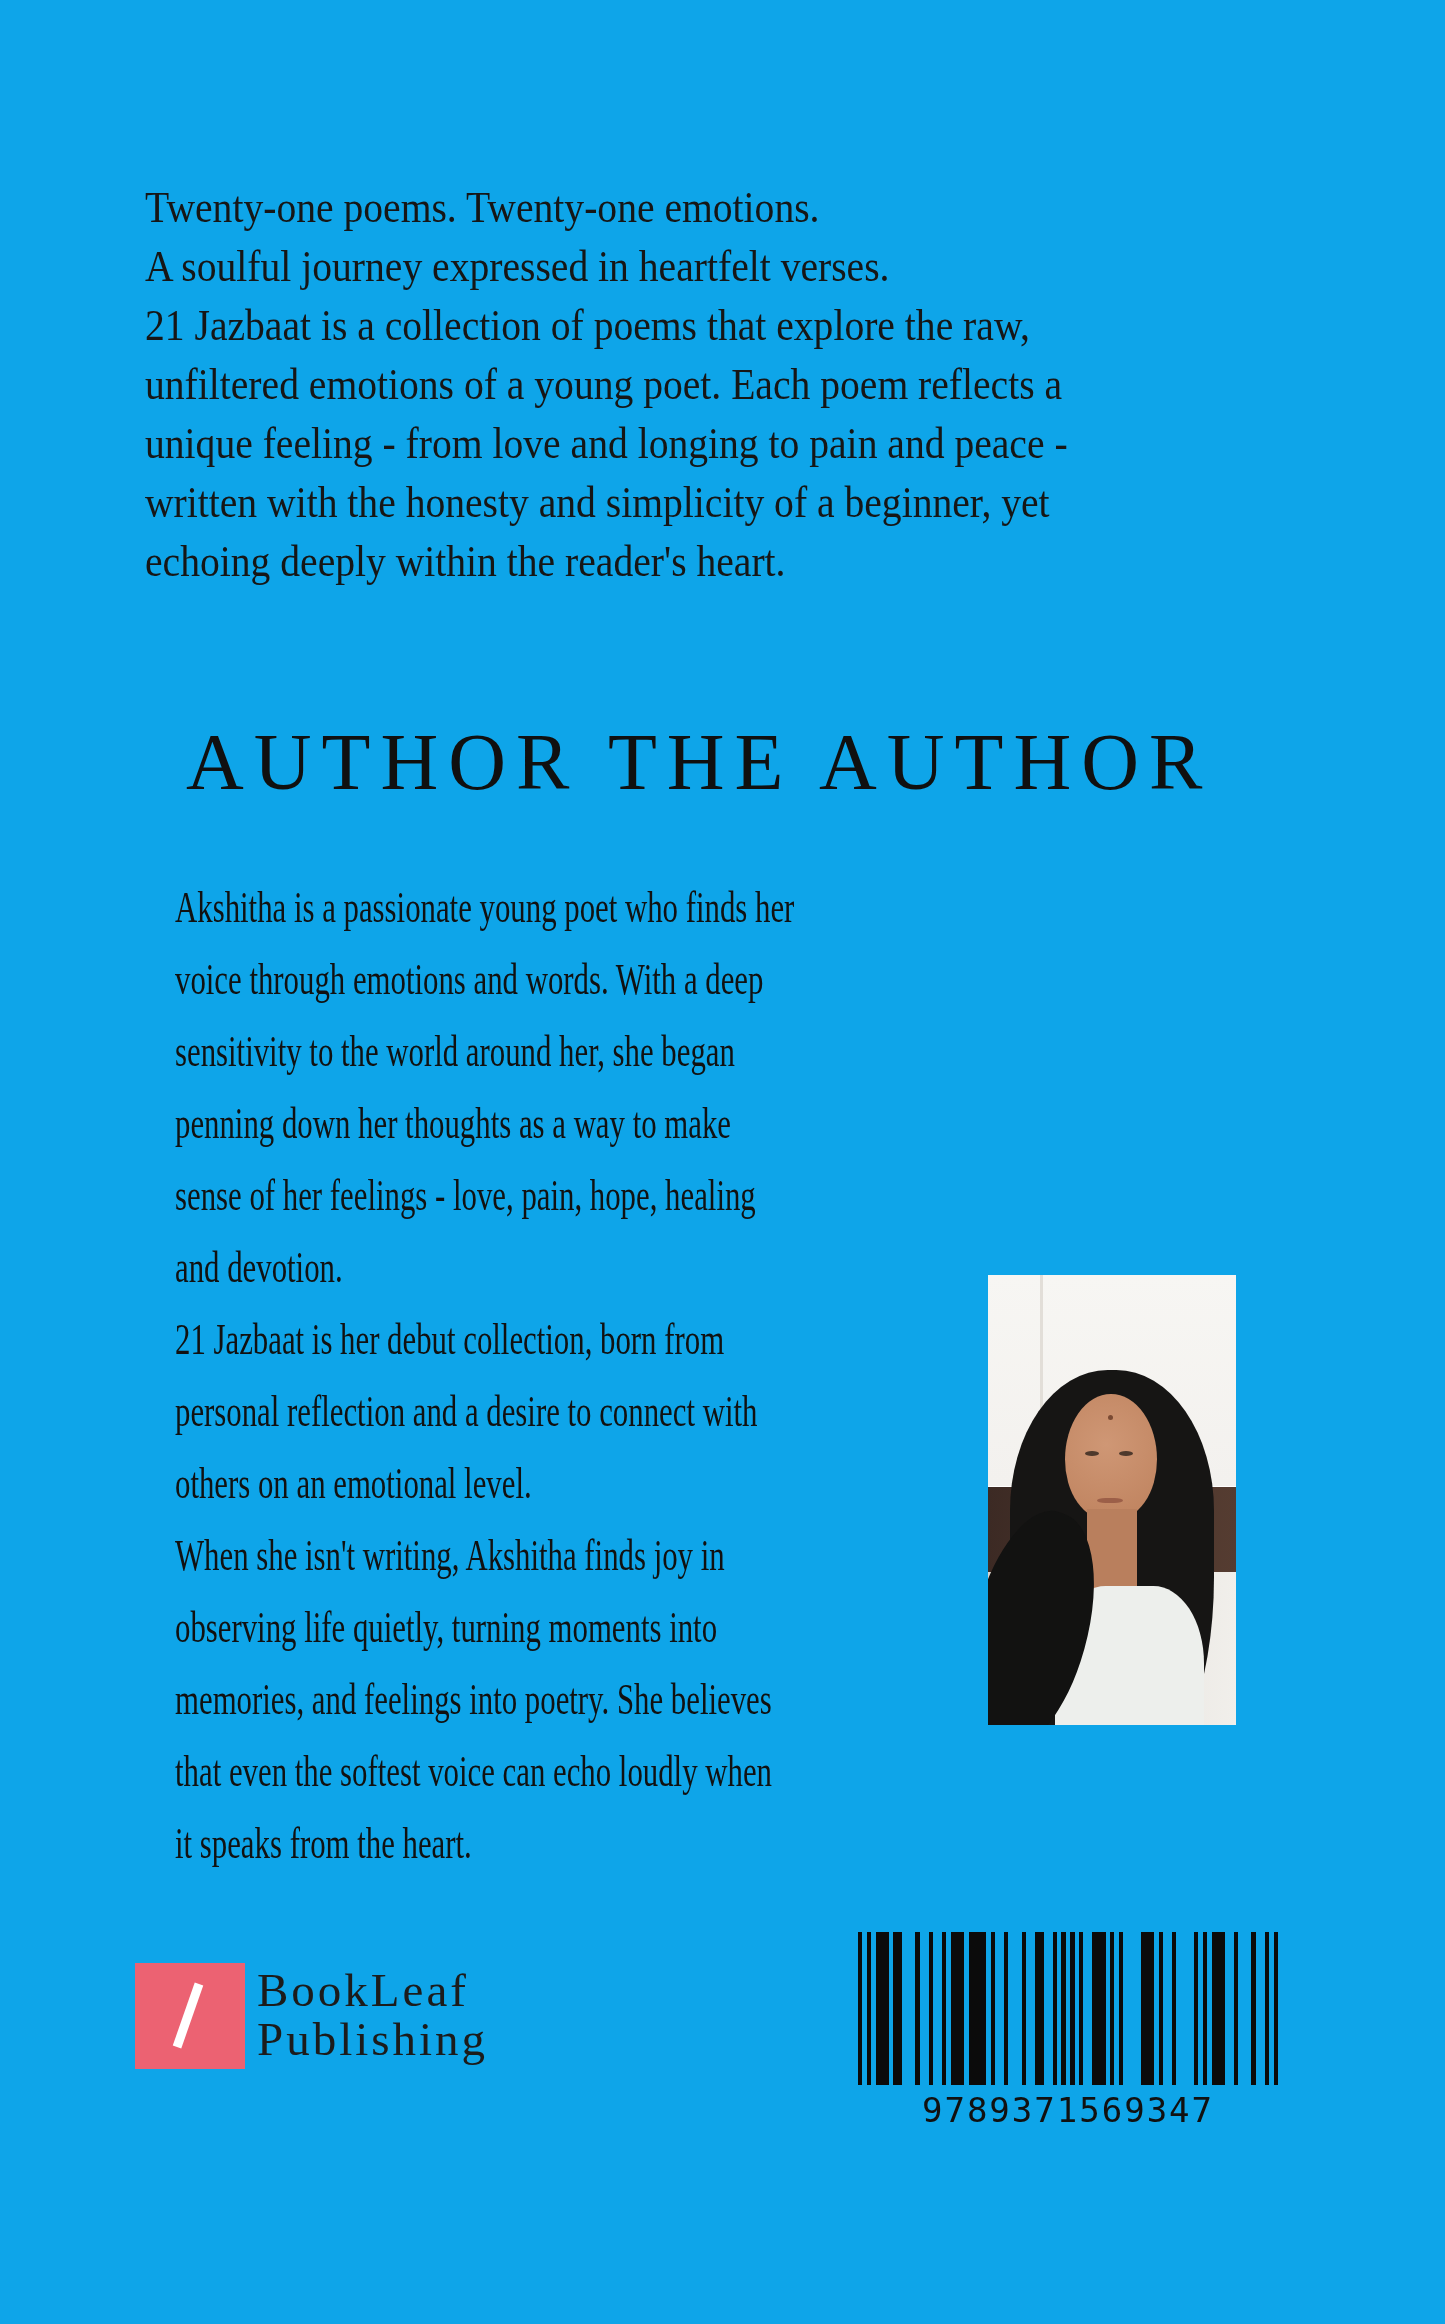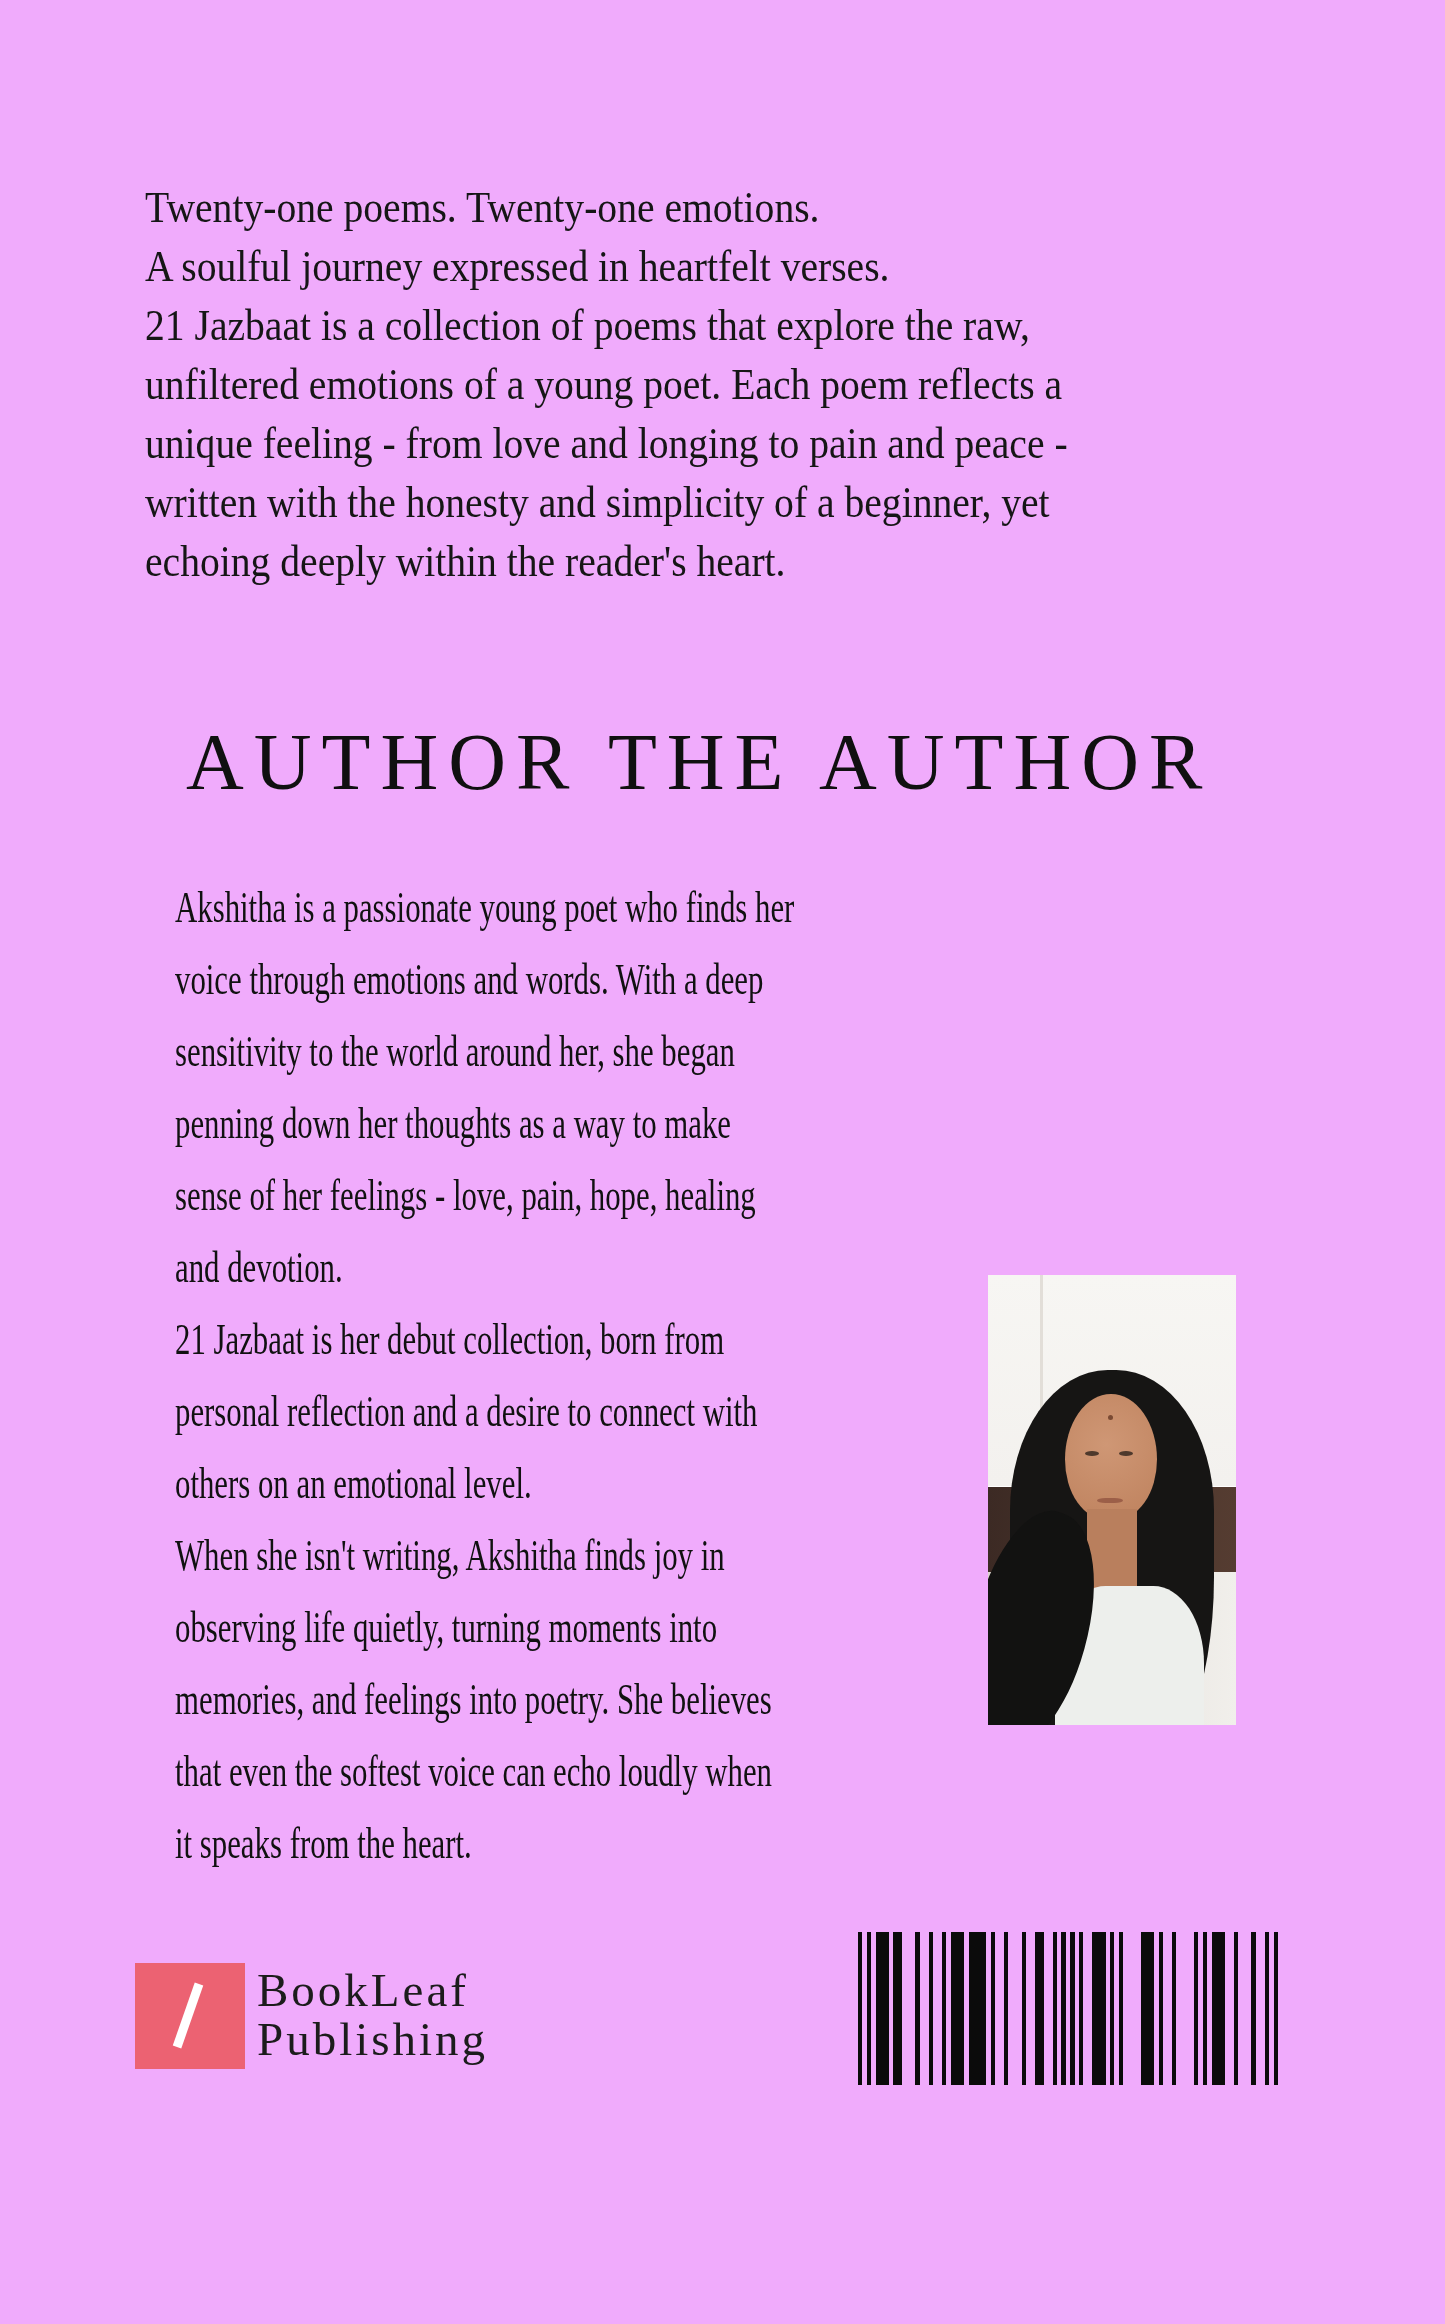"Twenty-one poems. Twenty-one emotions." .page { background: #f0abfc -> #0ea5e9 }
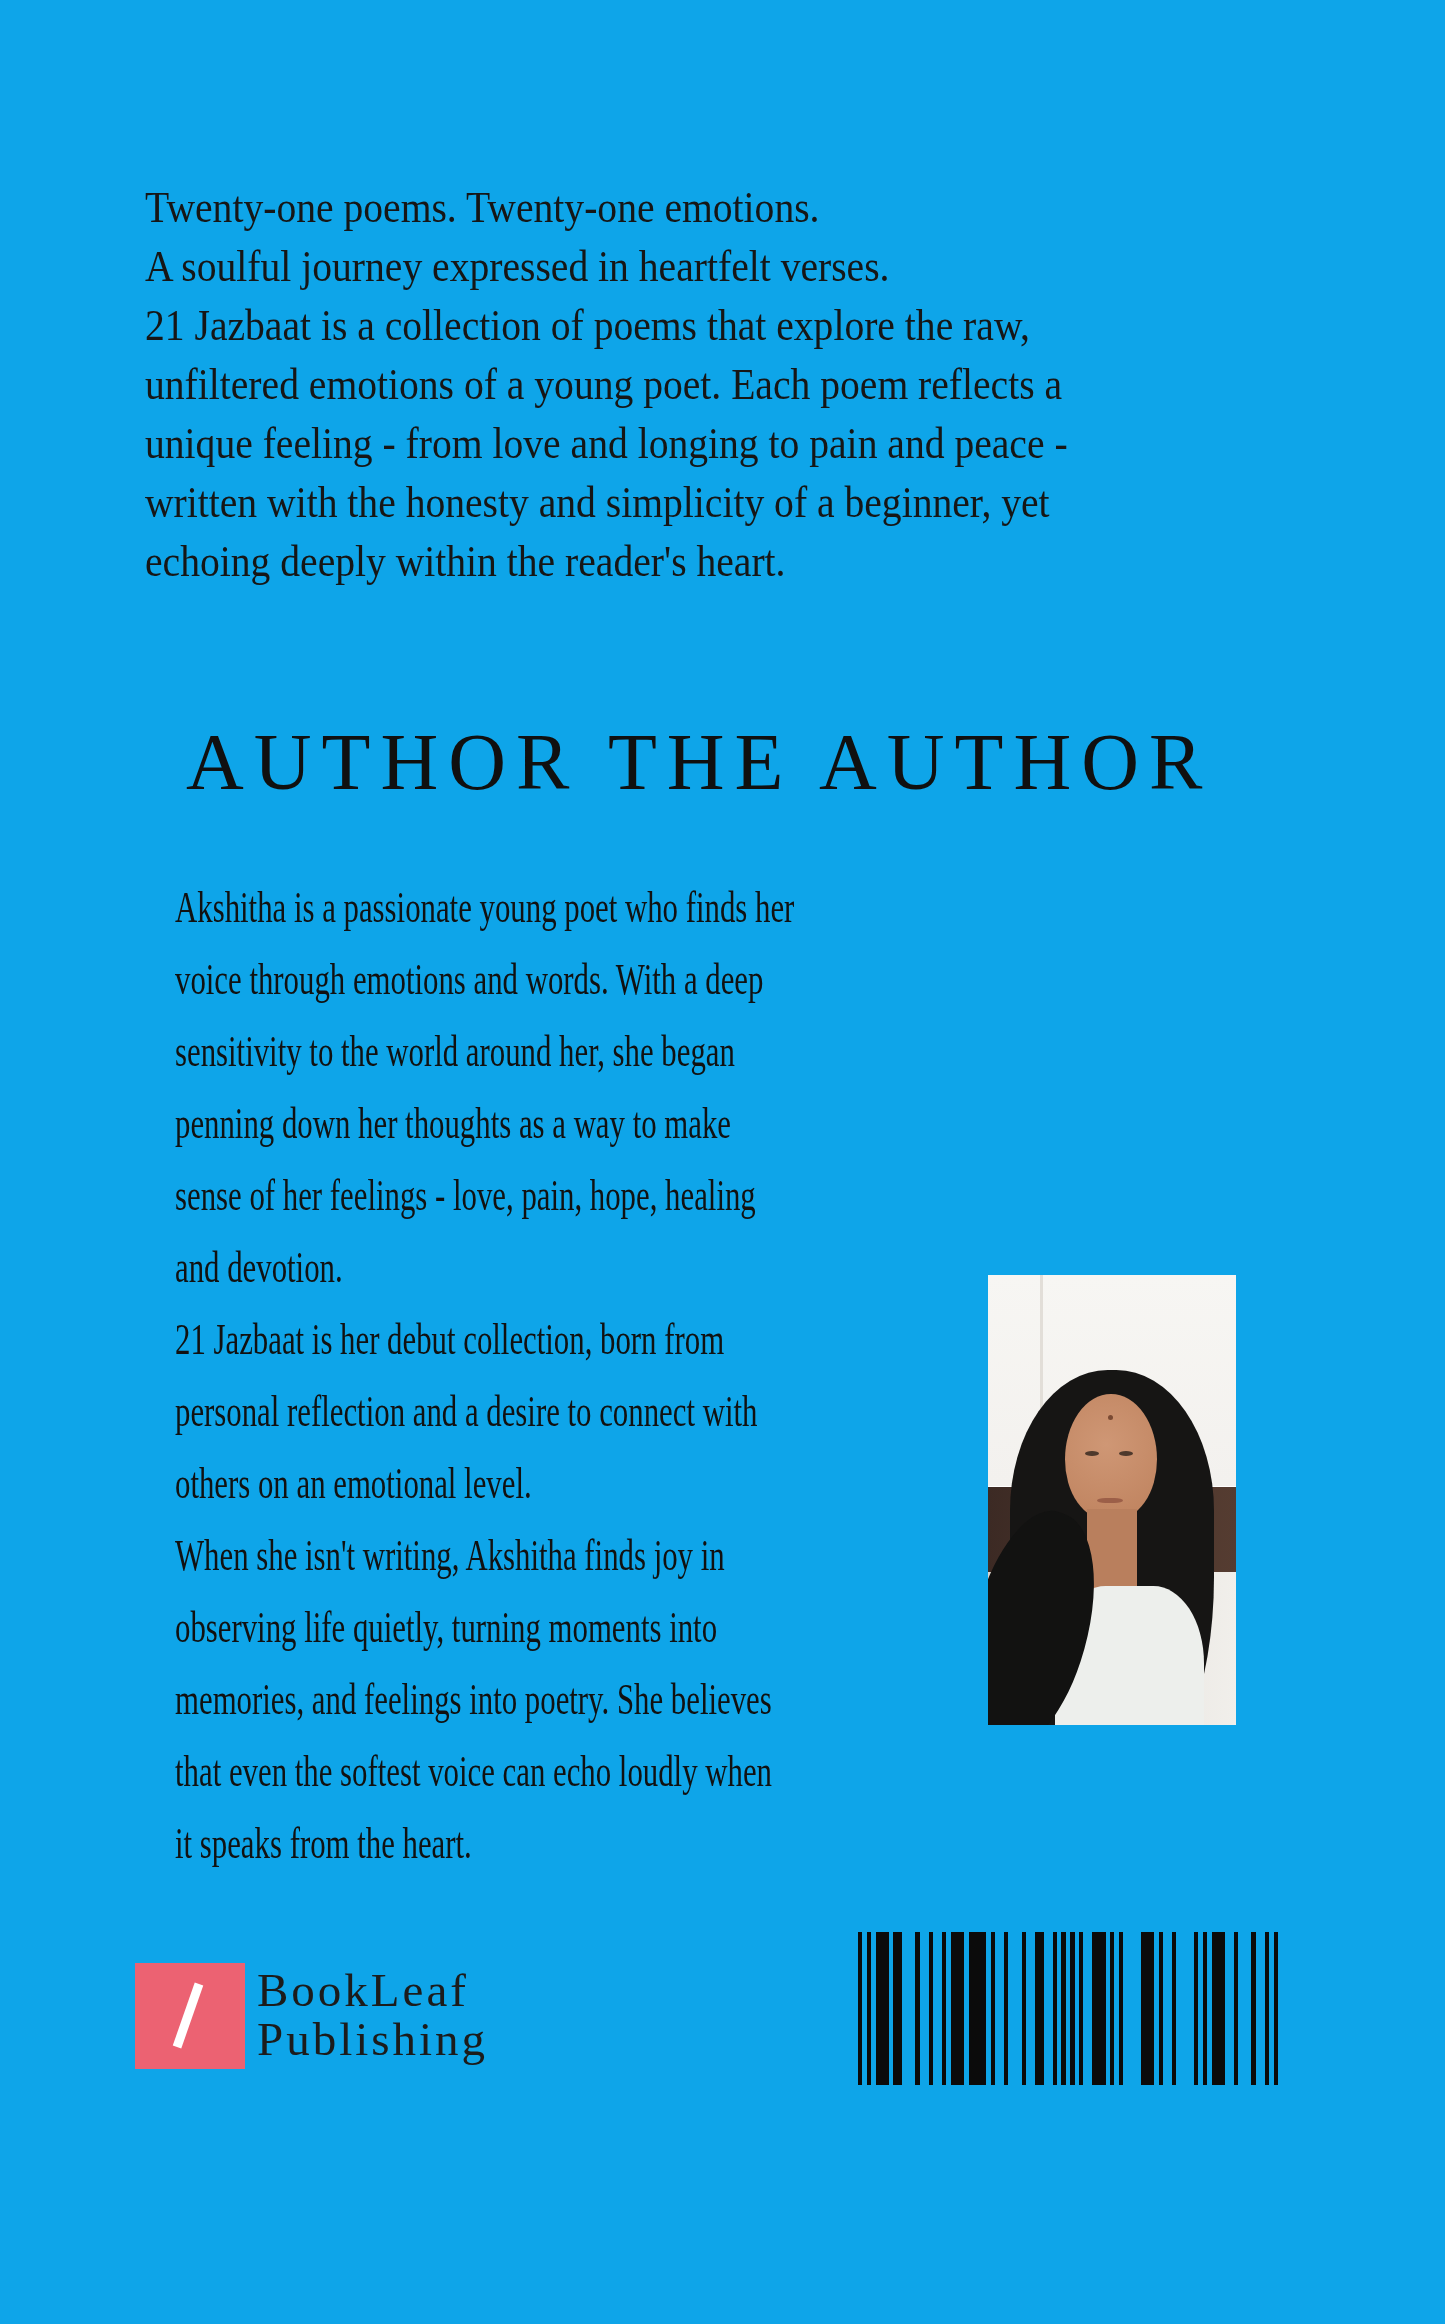"9789371569347" div.barcode-number { html: none -> <div>9789371569347</div> }
